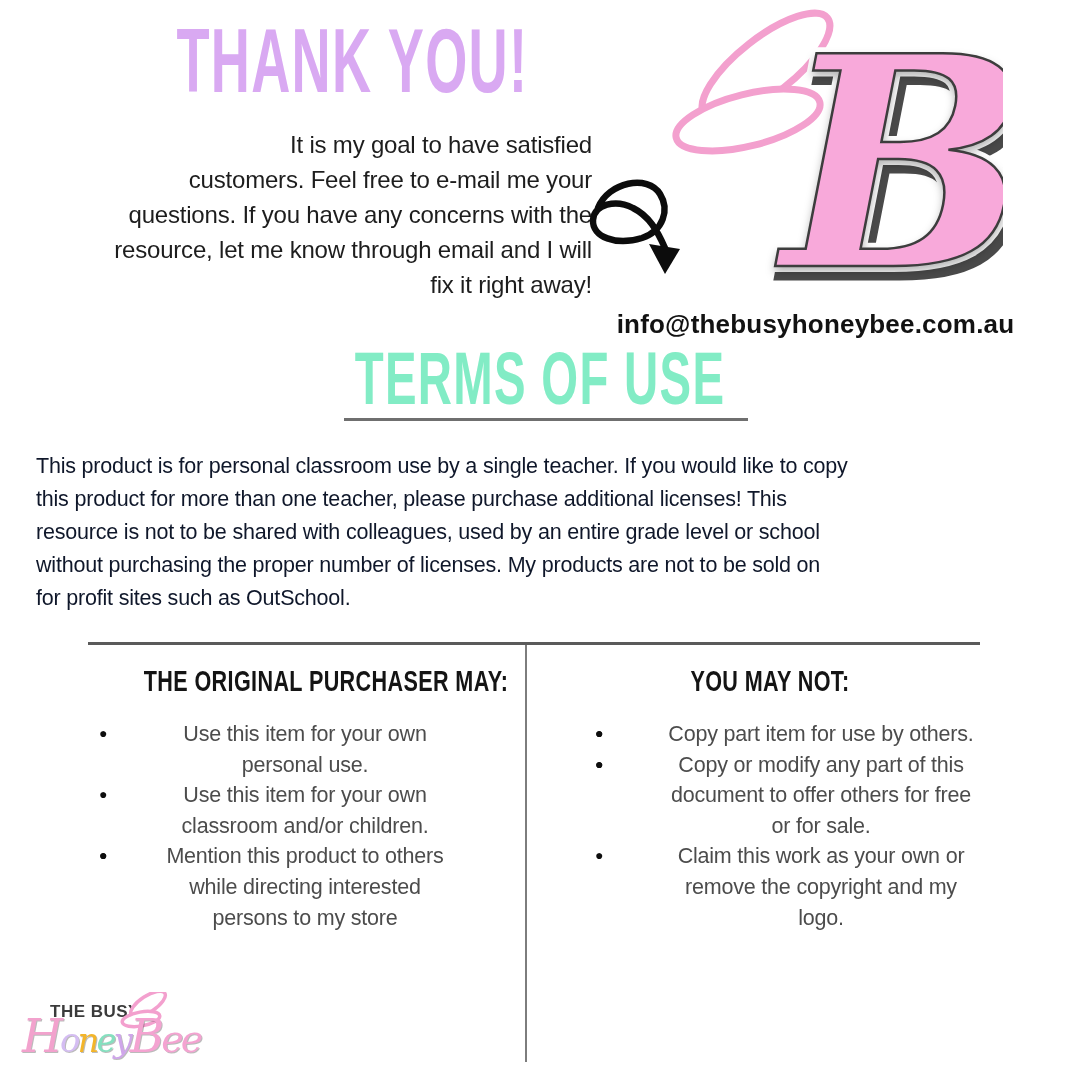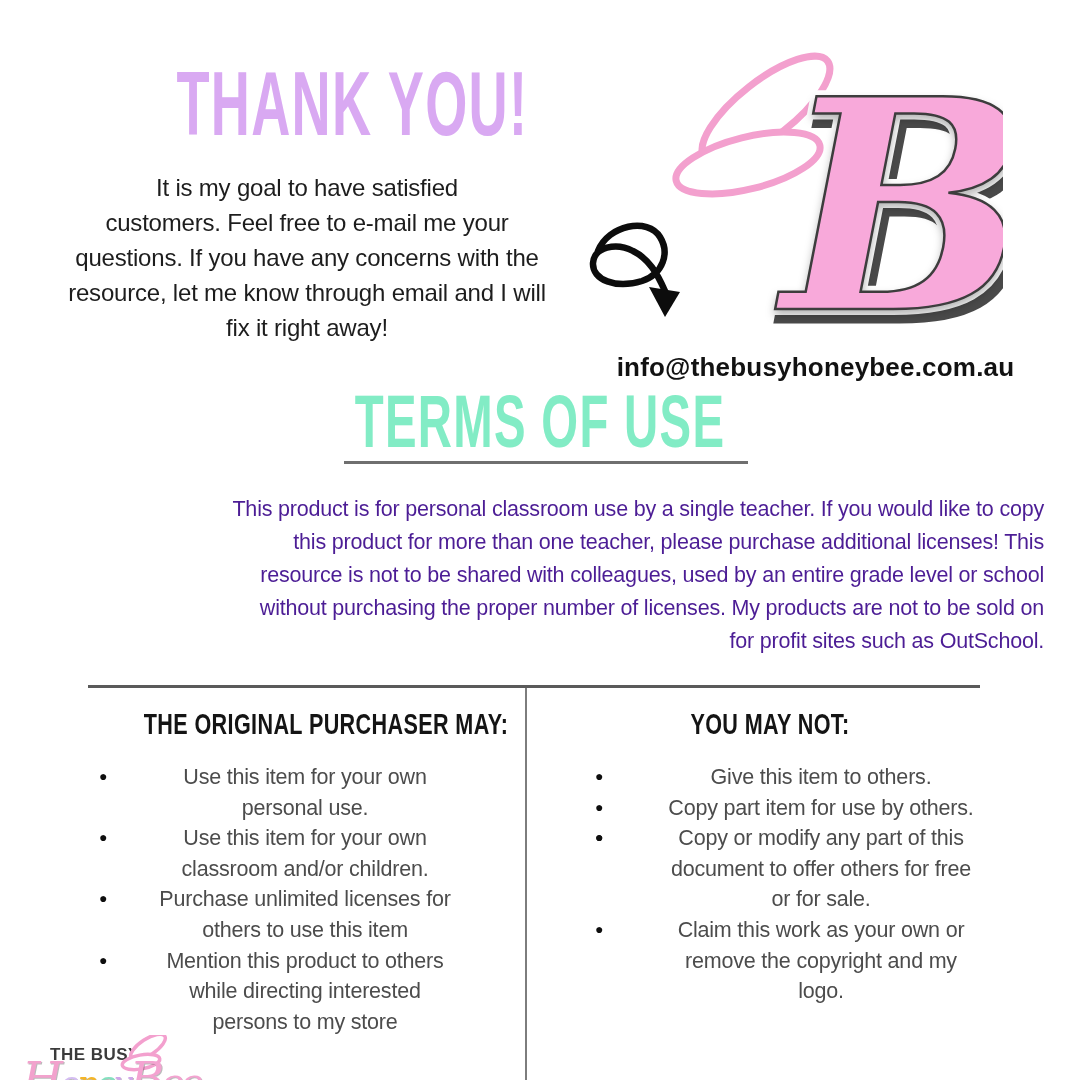"THANK YOU!" .page { margin-top: 43px -> none }
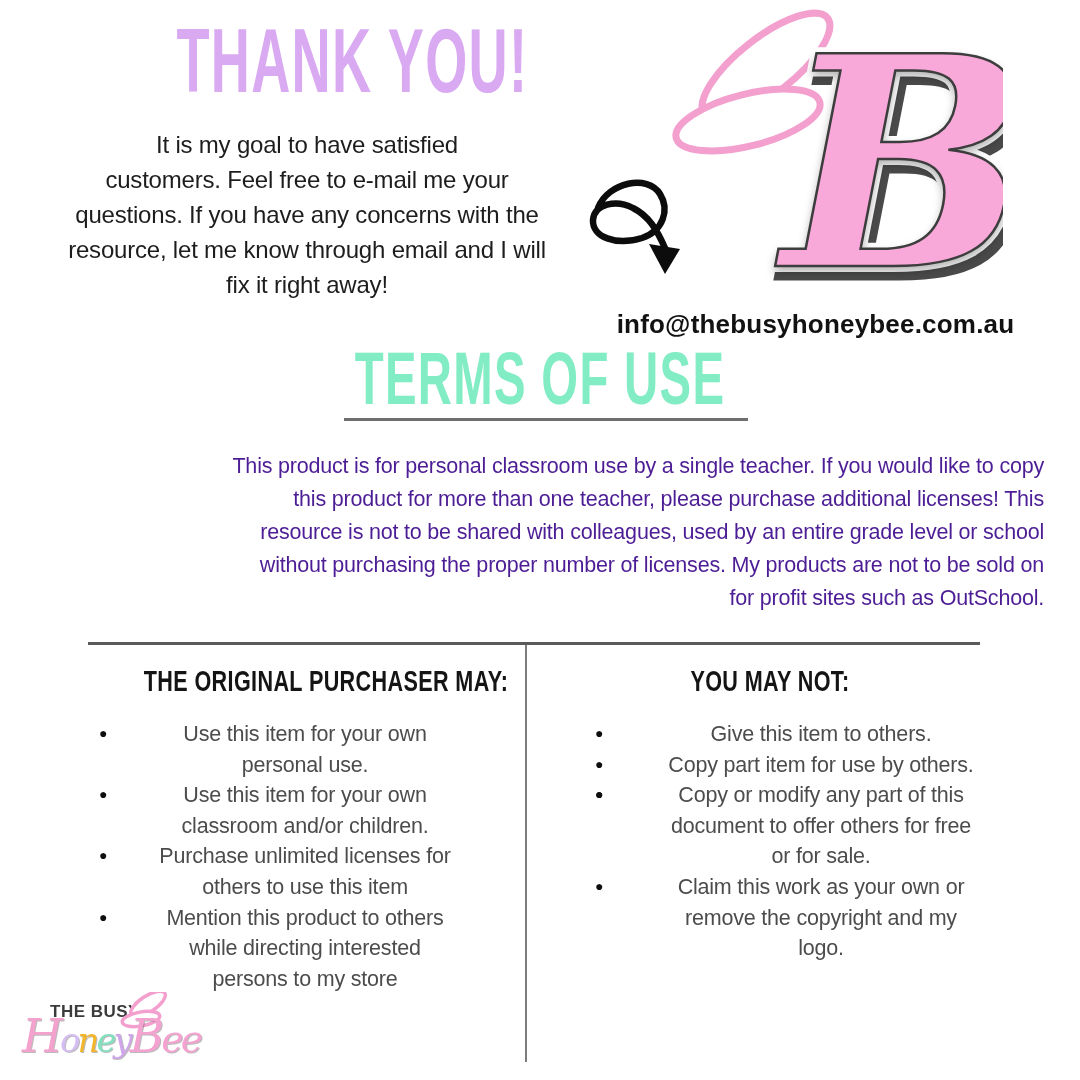"It is my goal to" .intro { text-align: center -> right }
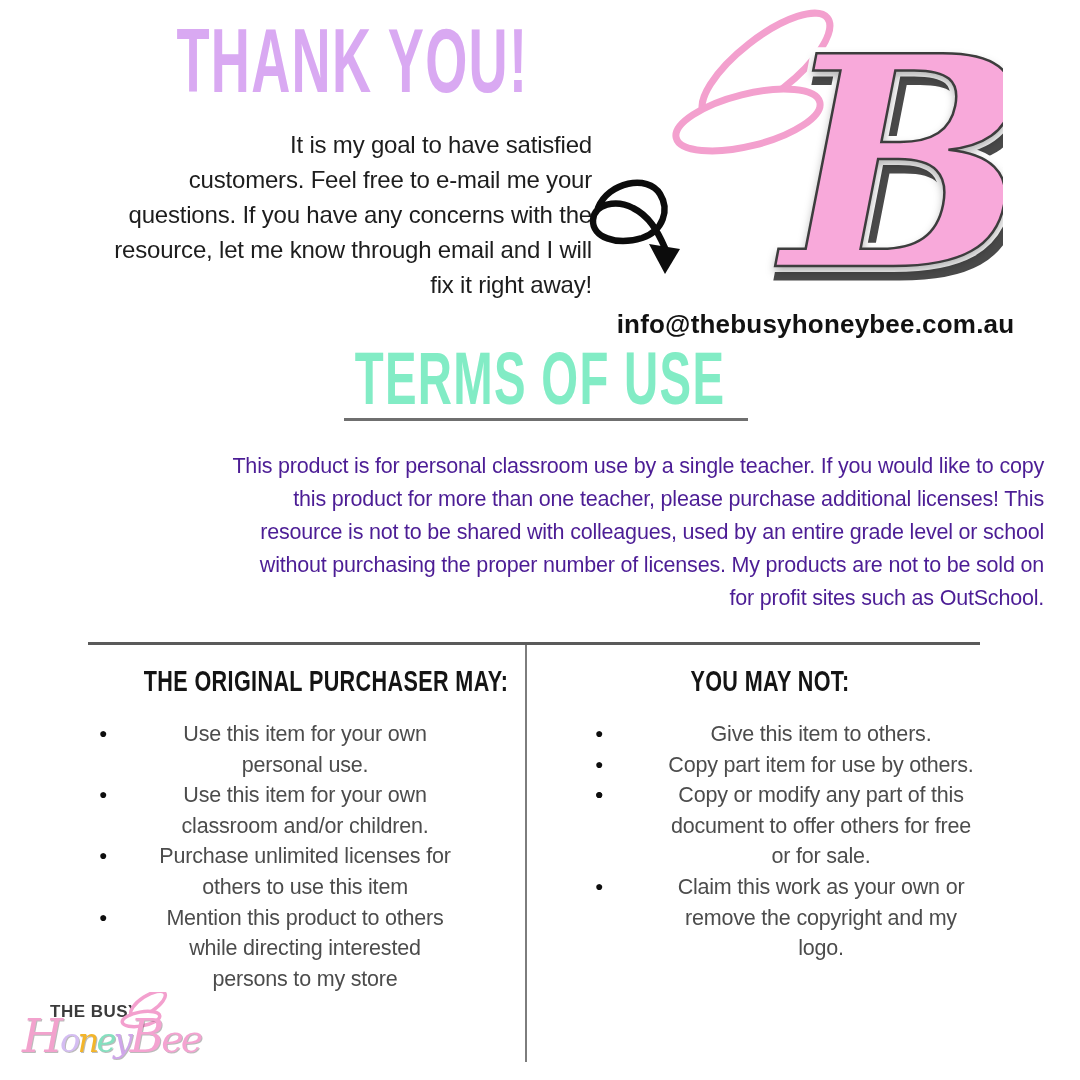"This product is for personal" .terms-body { color: #4c1d95 -> #0f172a; text-align: right -> left }
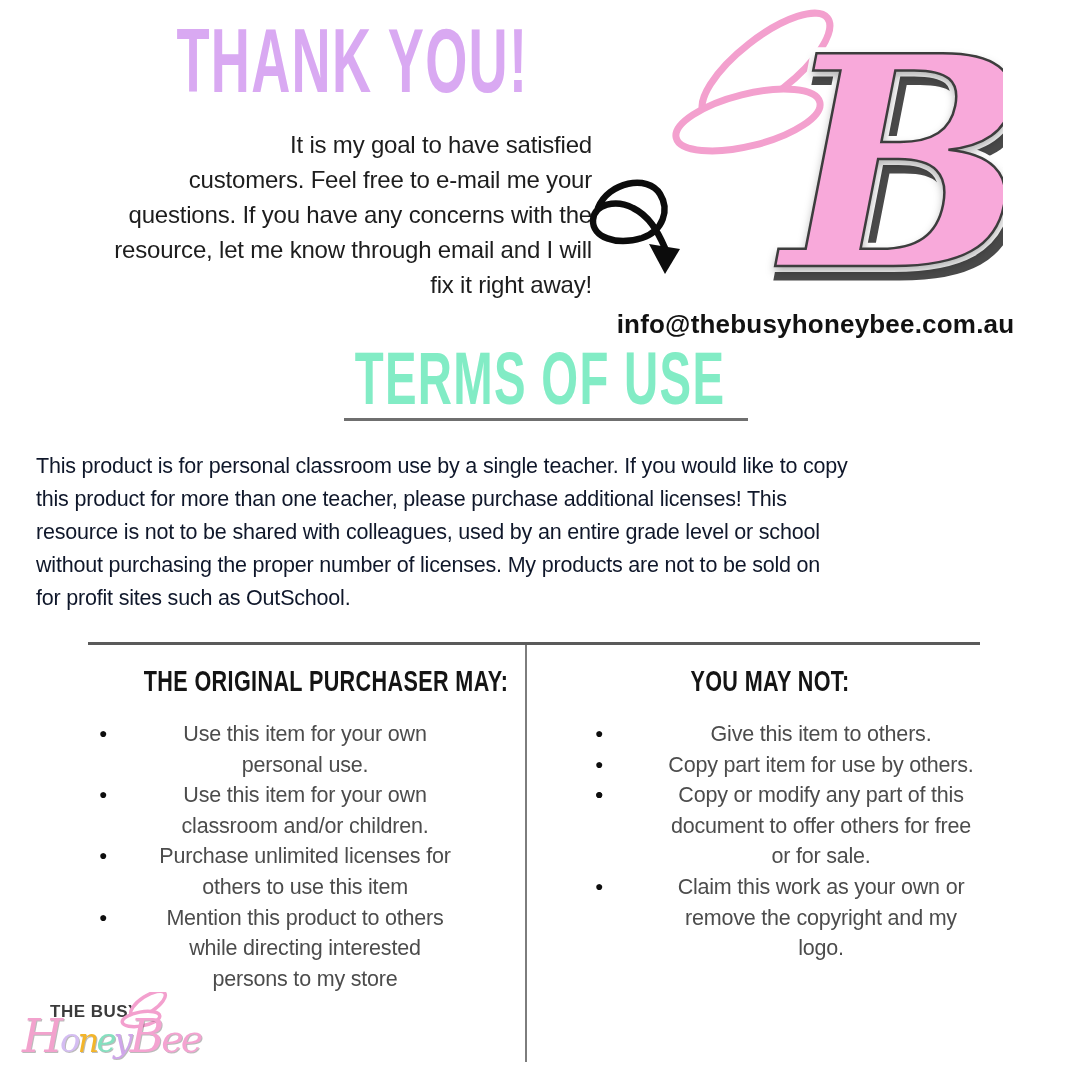"Give this item to others." span { html: <span>Give this item to others.</span> -> none }
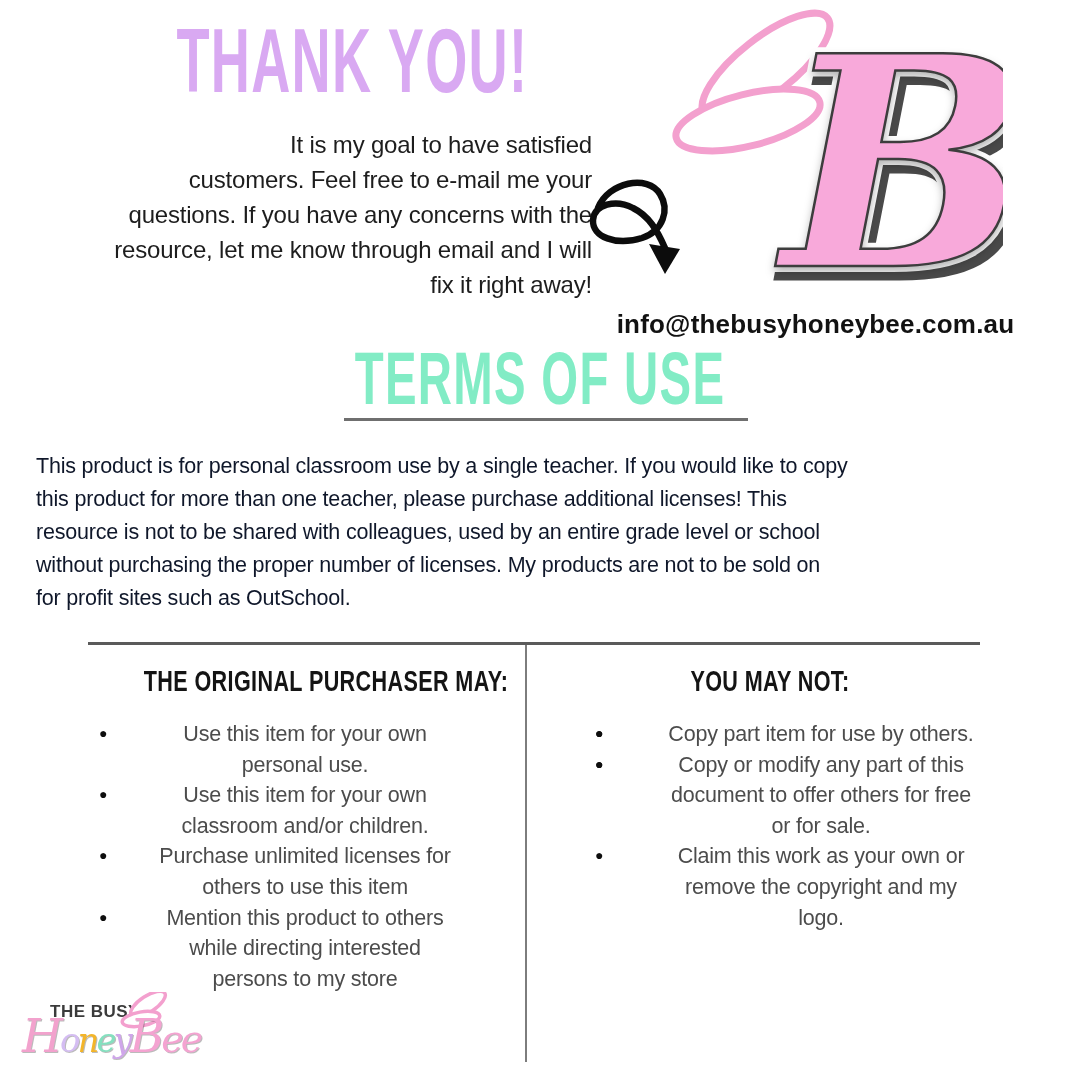"Purchase unlimited licenses for" span { html: <span>Purchase unlimited licenses for others to use this item</span> -> none }
